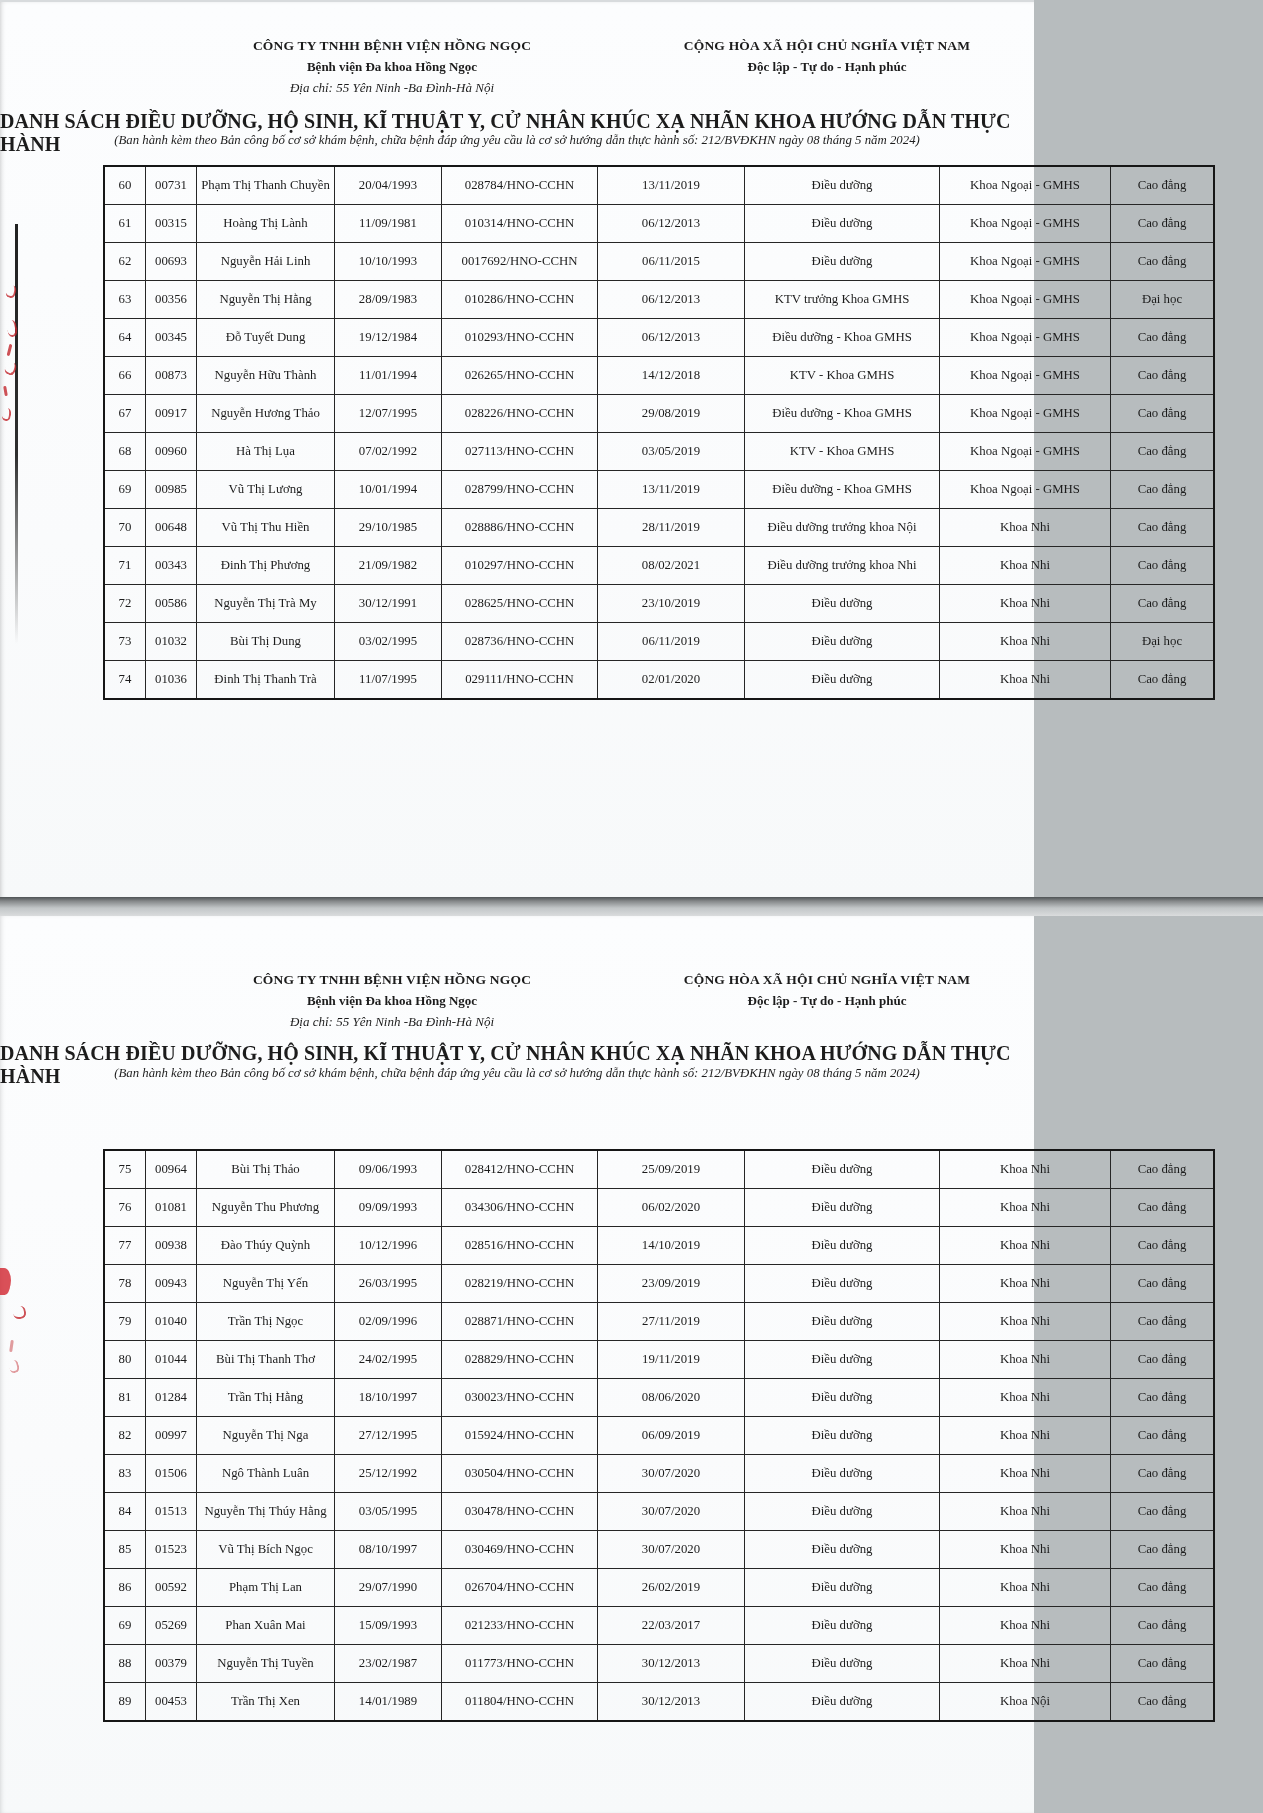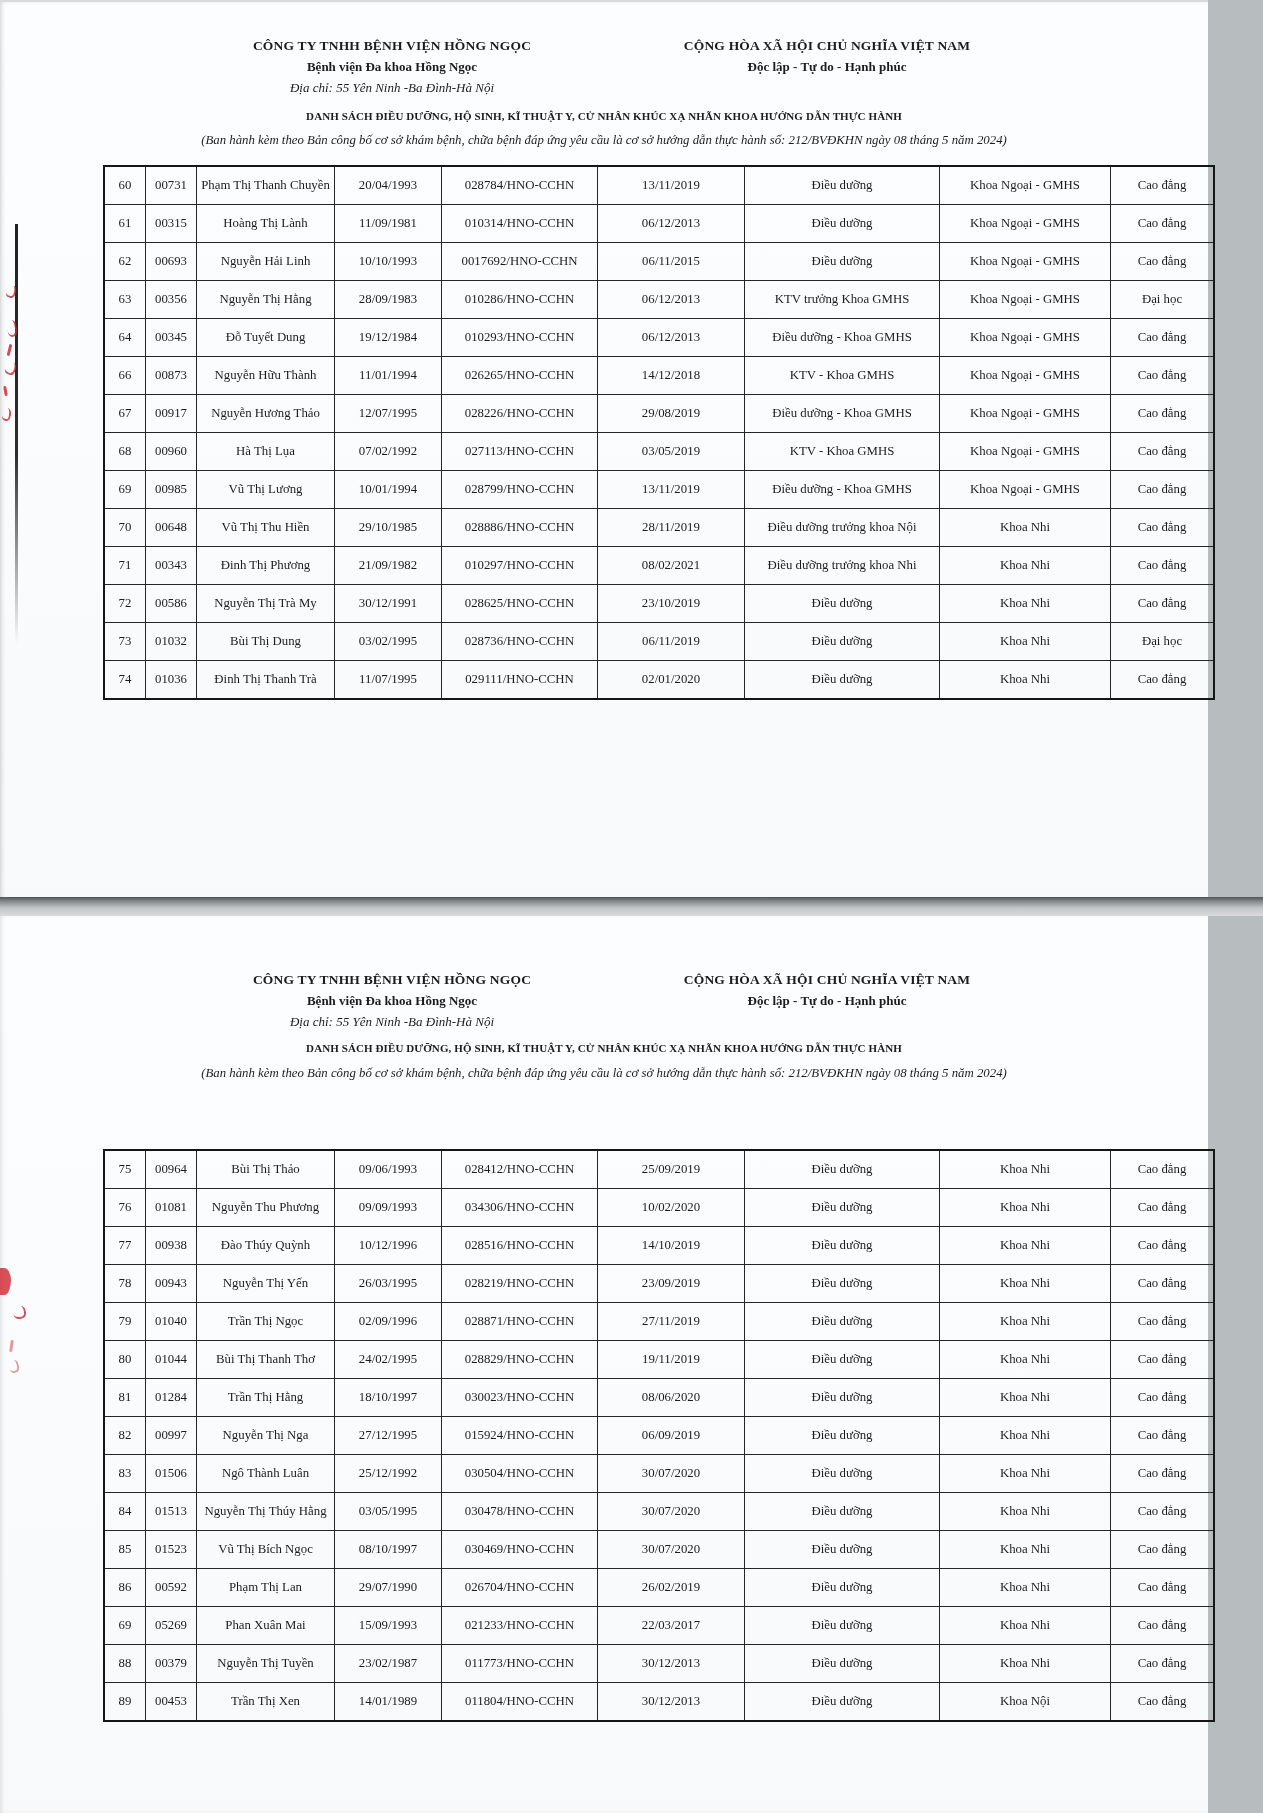"CÔNG TY TNHH BỆNH VIỆN" .page { width: 1208px -> 1034px }
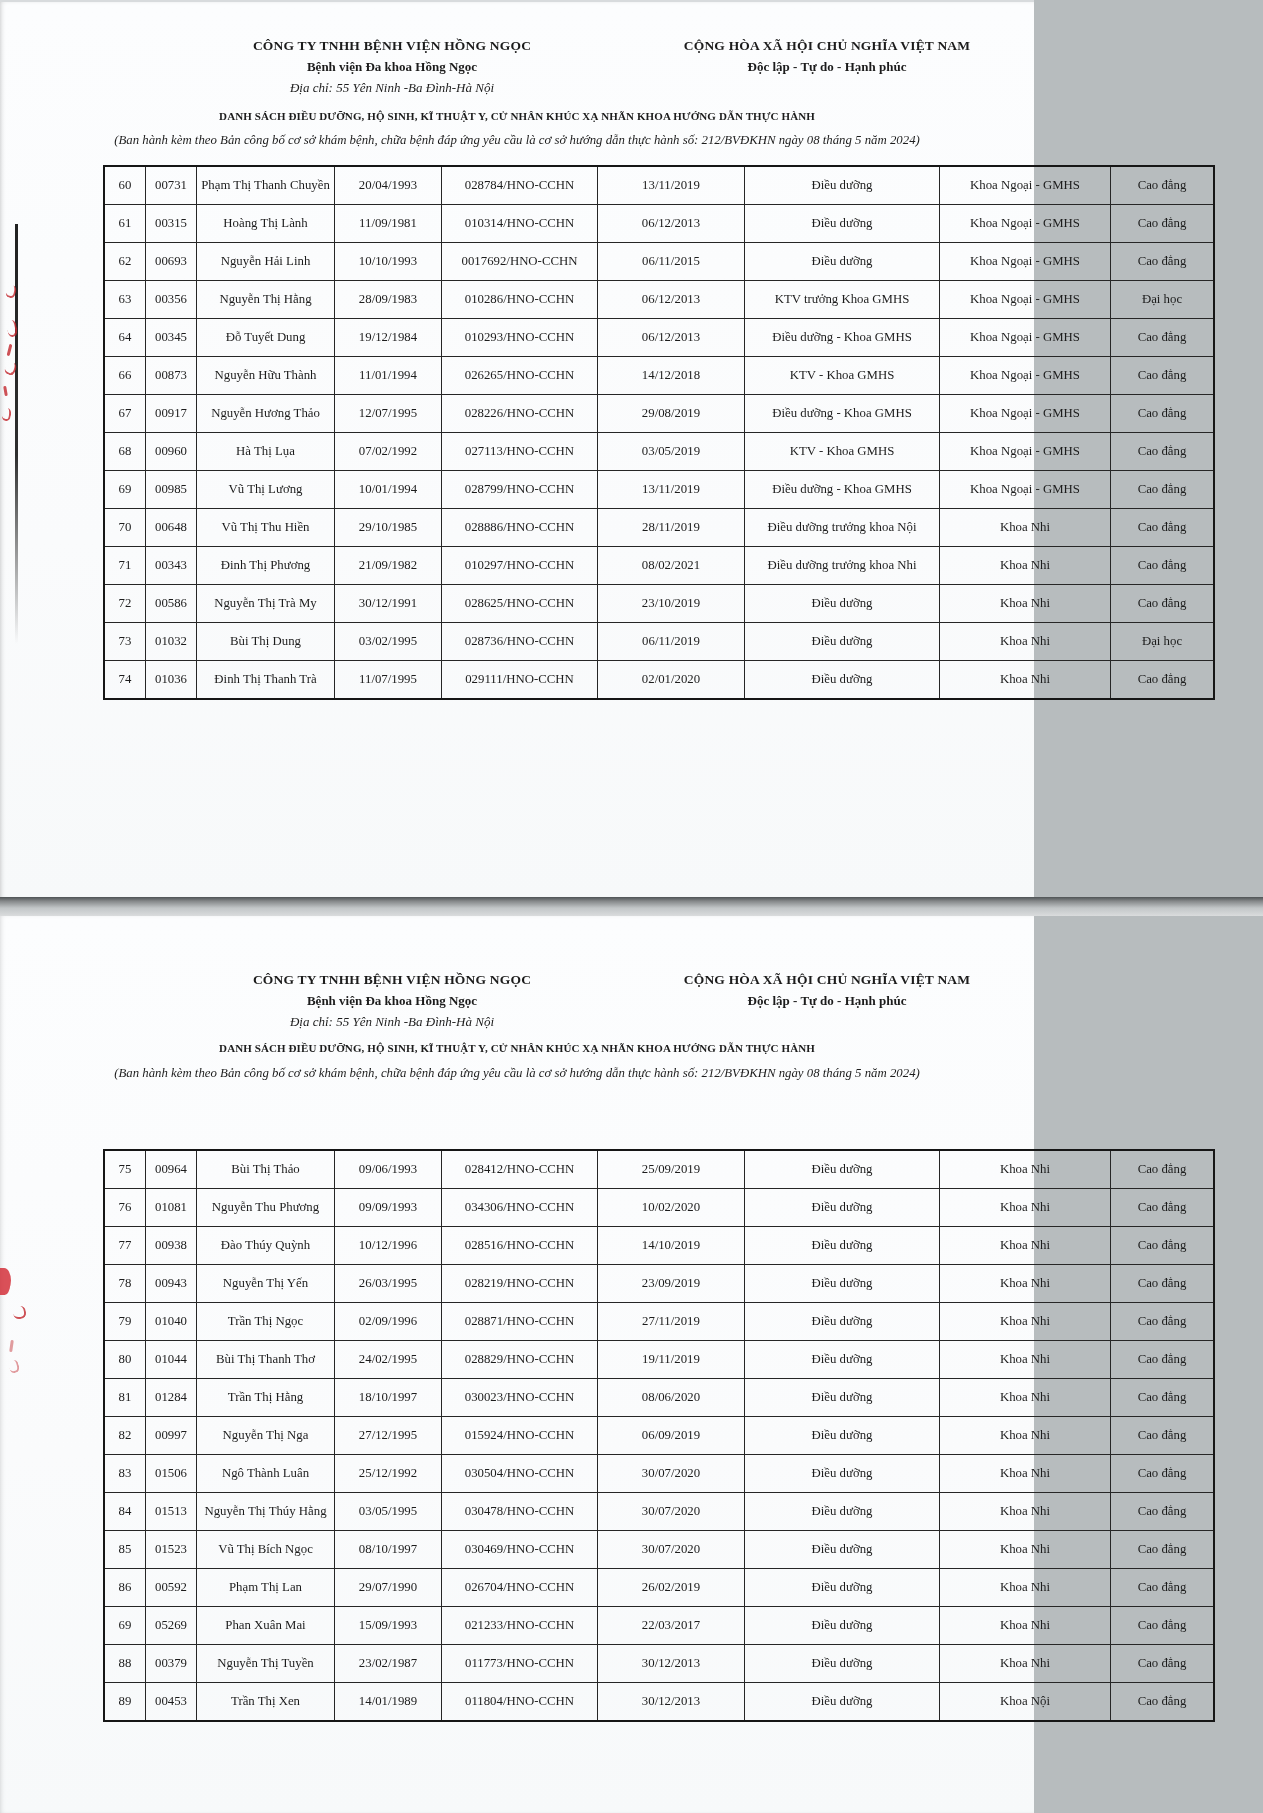"DANH SÁCH ĐIỀU DƯỠNG, HỘ" .doc-title { font-size: 11px -> 20px; text-align: center -> left }
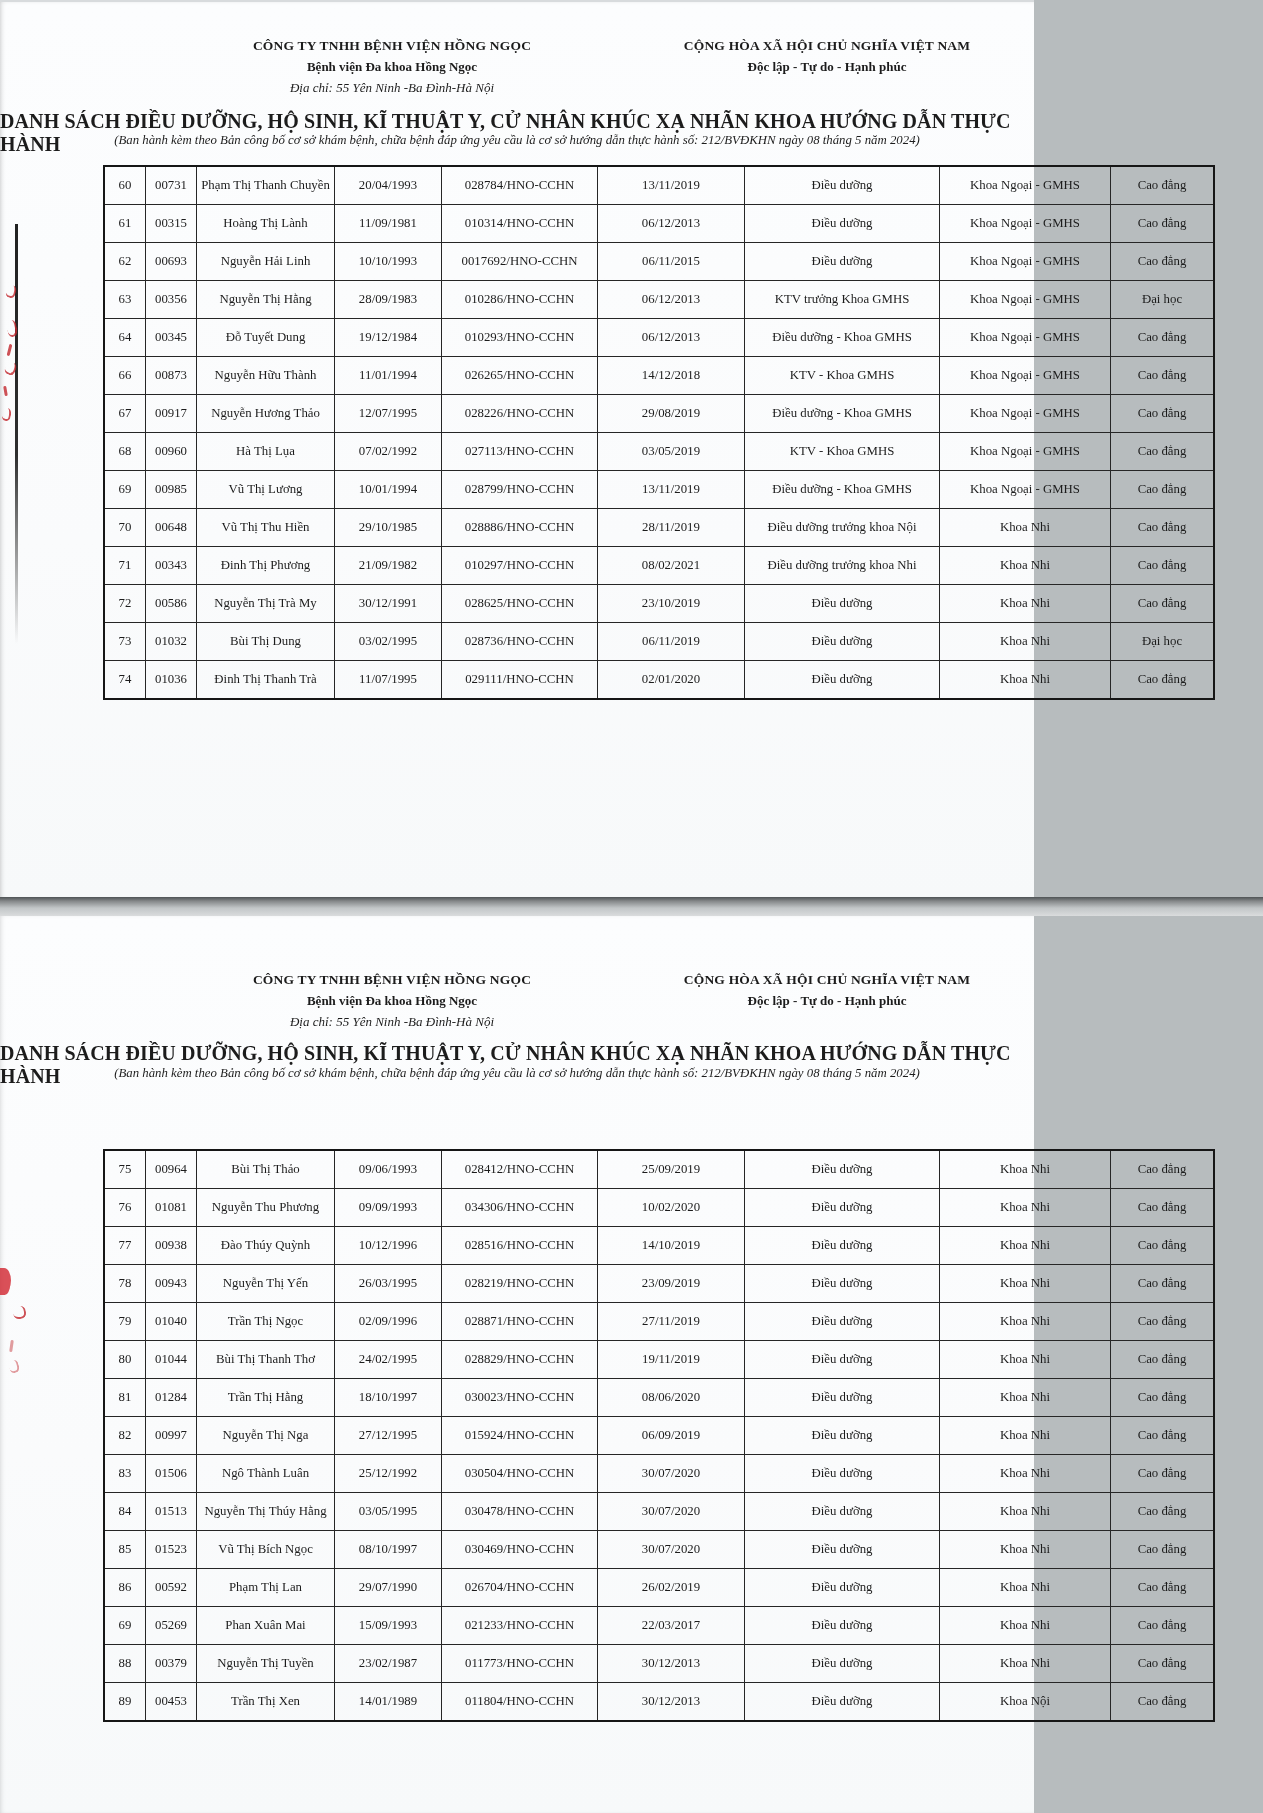"10/02/2020" td.c5 { text: 10/02/2020 -> 06/02/2020 }
